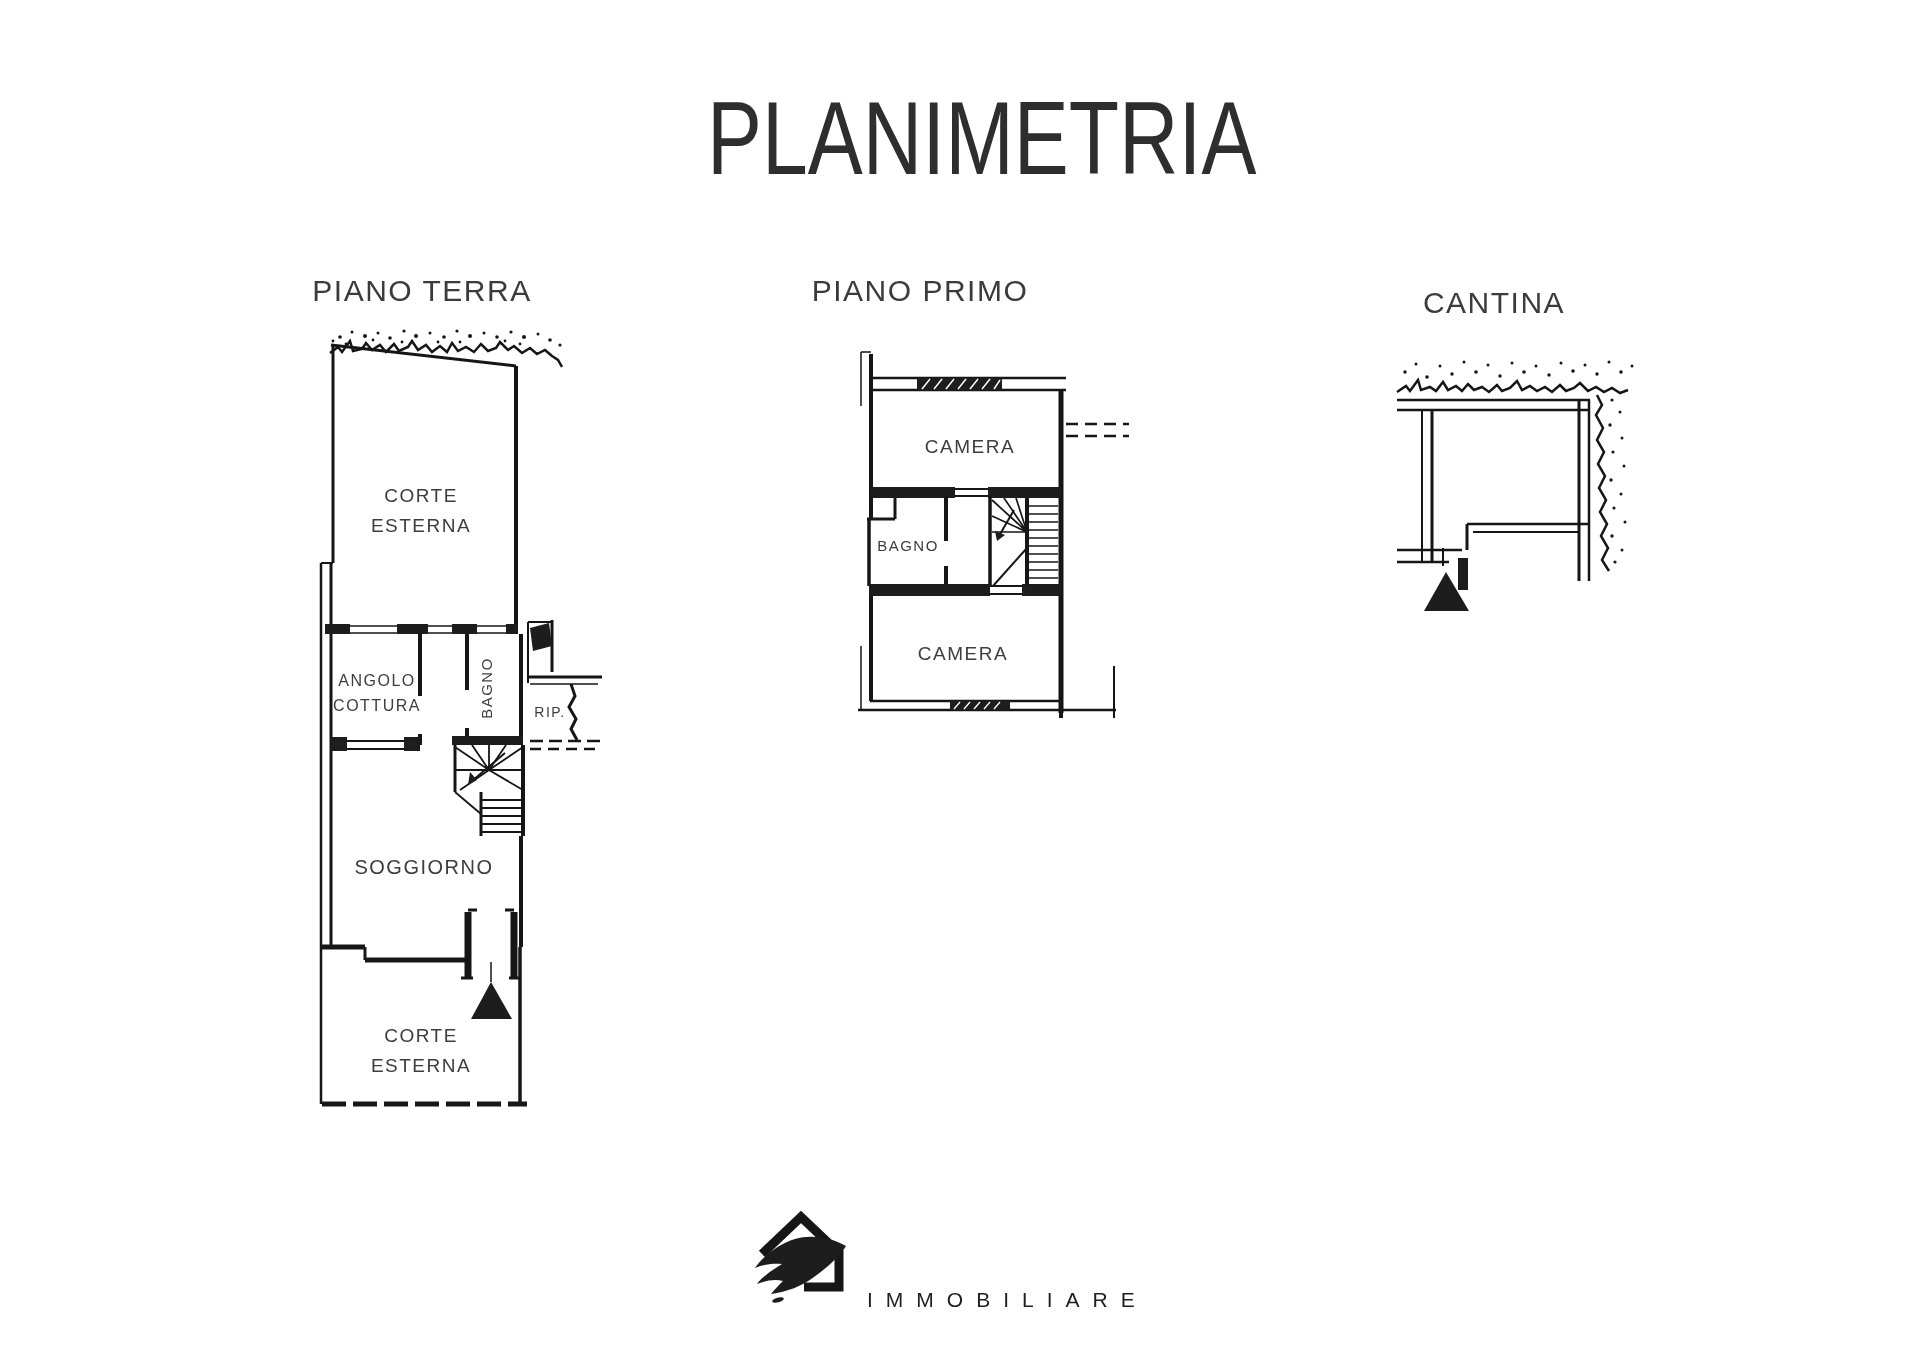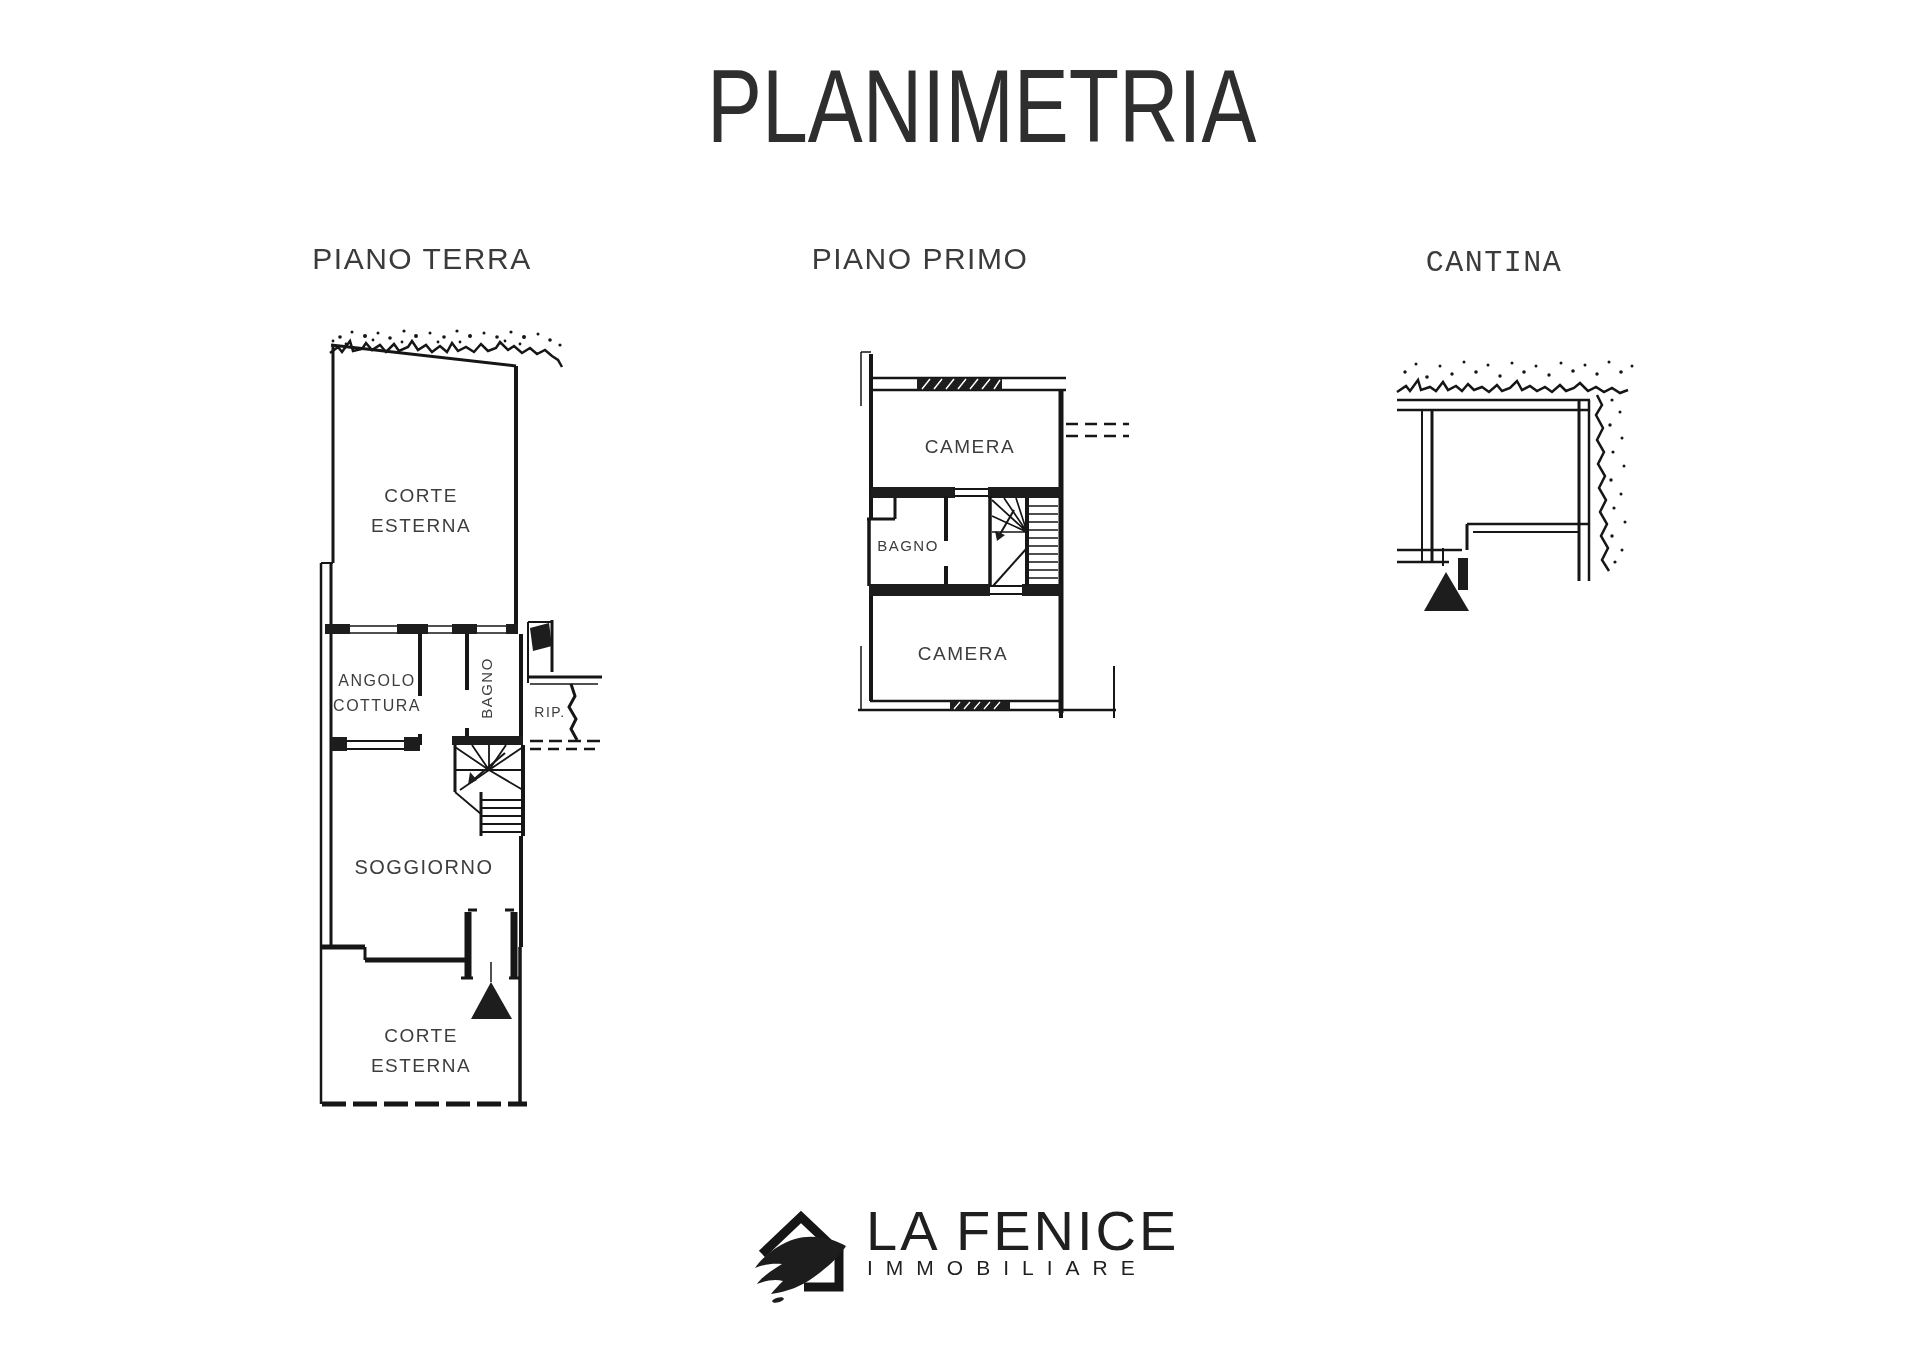"PLANIMETRIA" .abs { margin-top: none -> 32px }
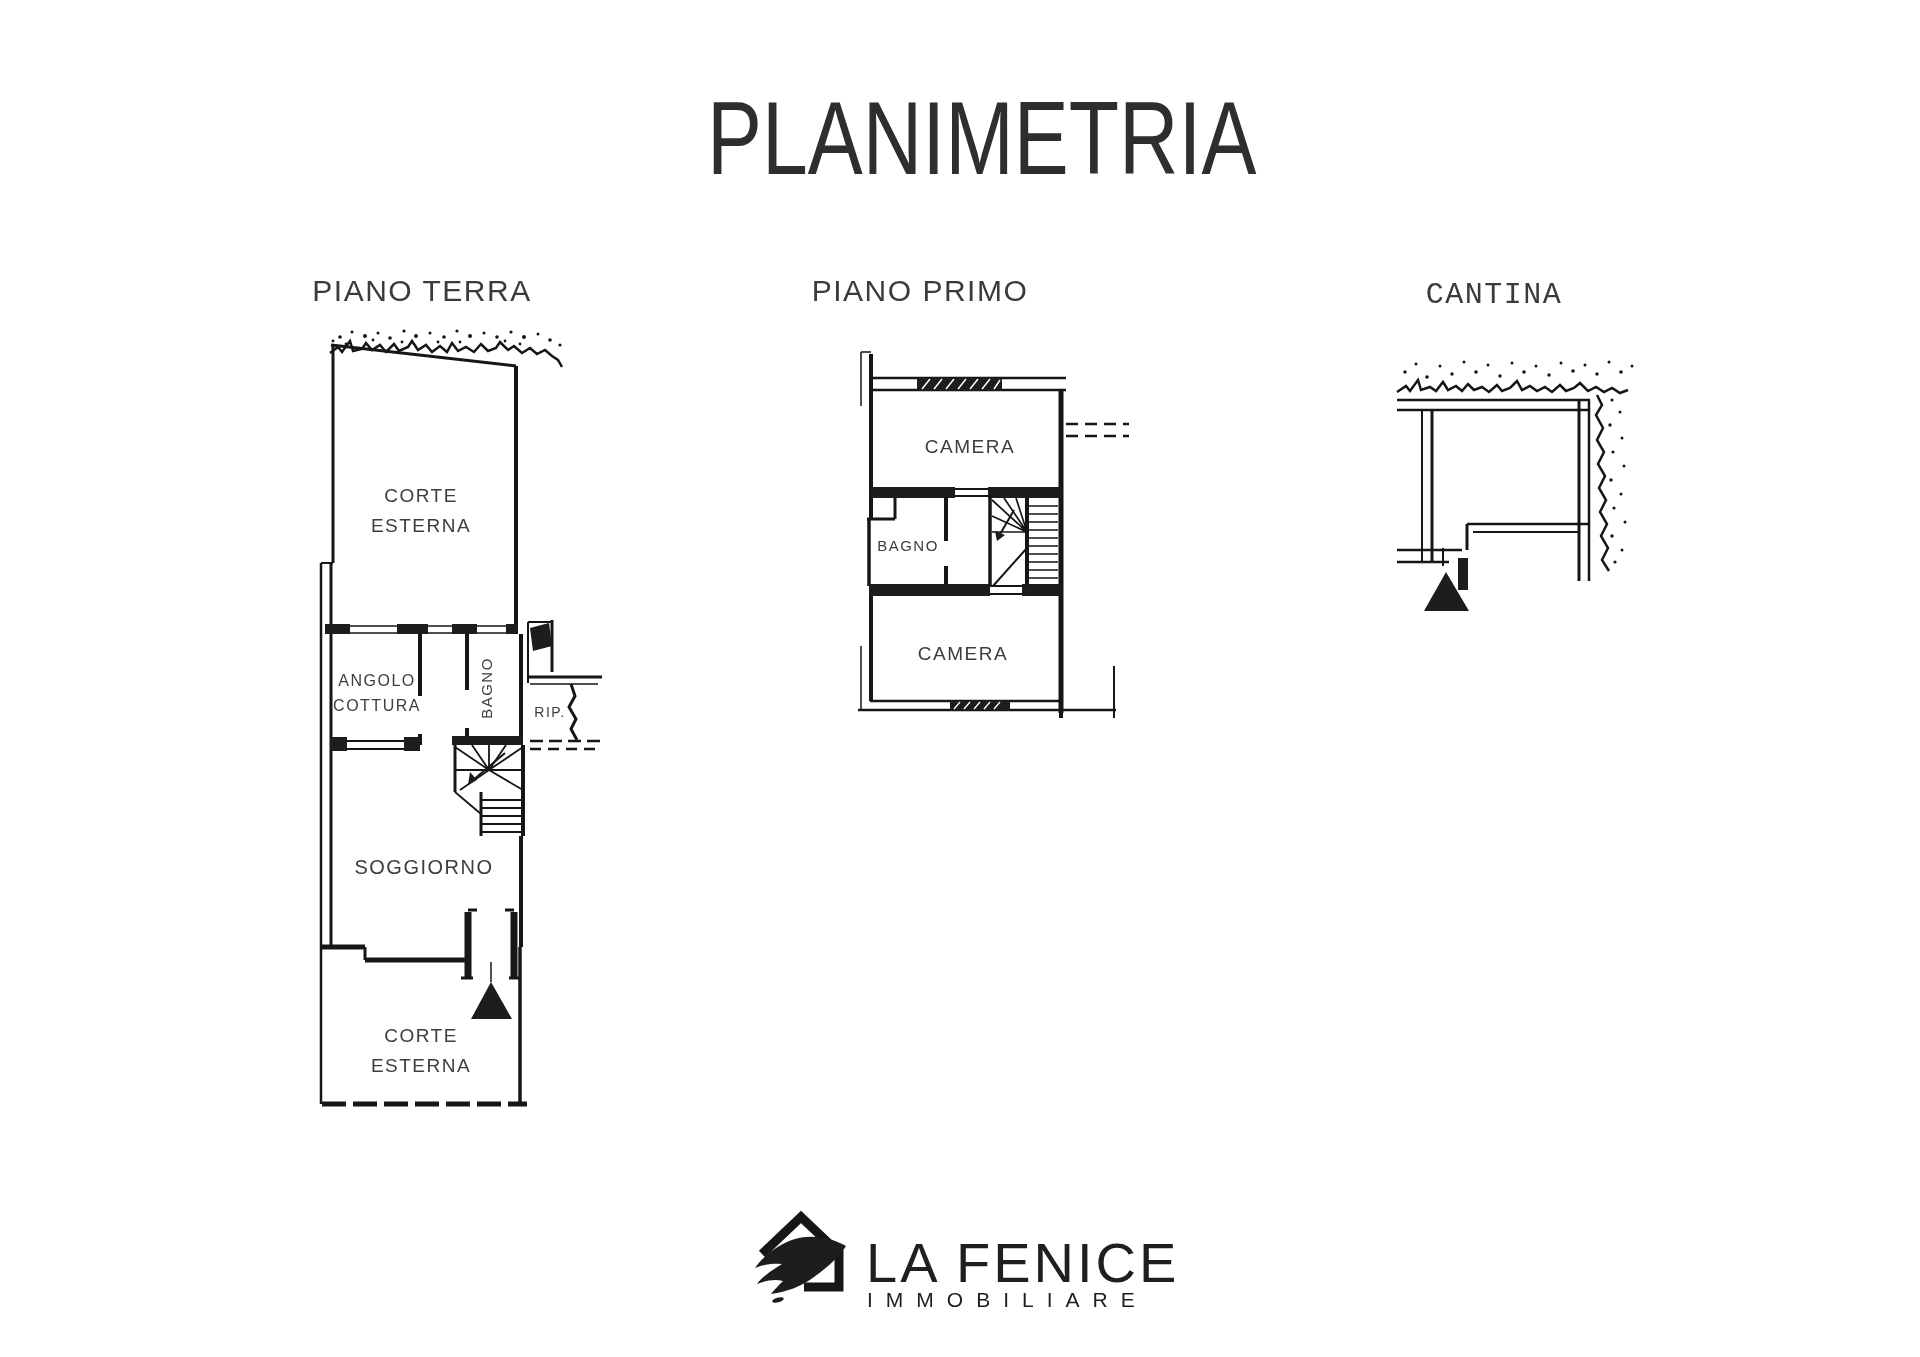"CANTINA" div.abs { font-family: Liberation Mono, monospace -> none; top: 246px -> 254px }
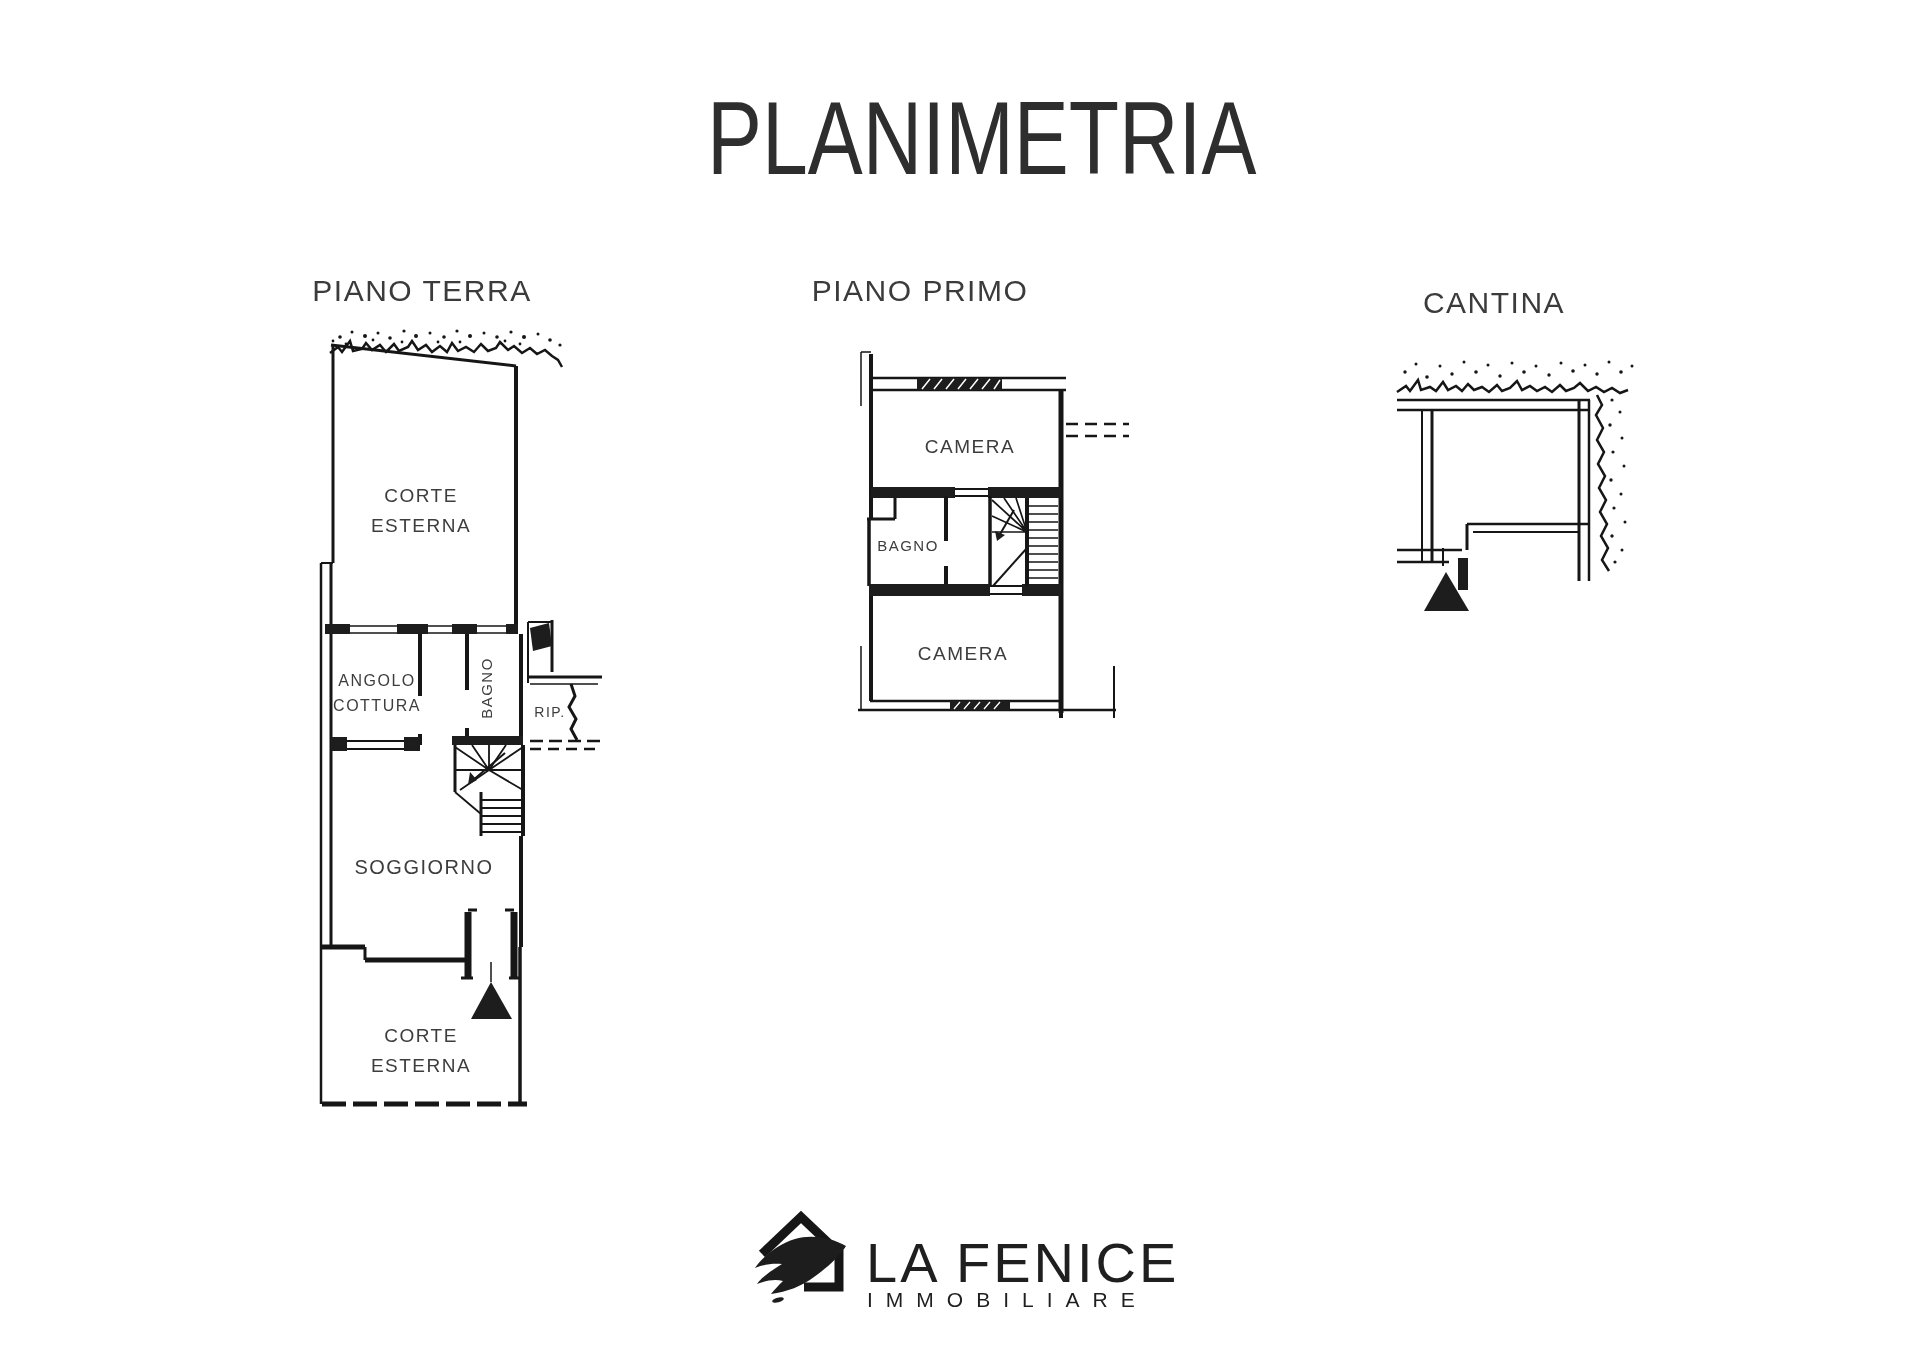"LA FENICE" div.abs { html: <div>LA FENICE</div> -> none }
